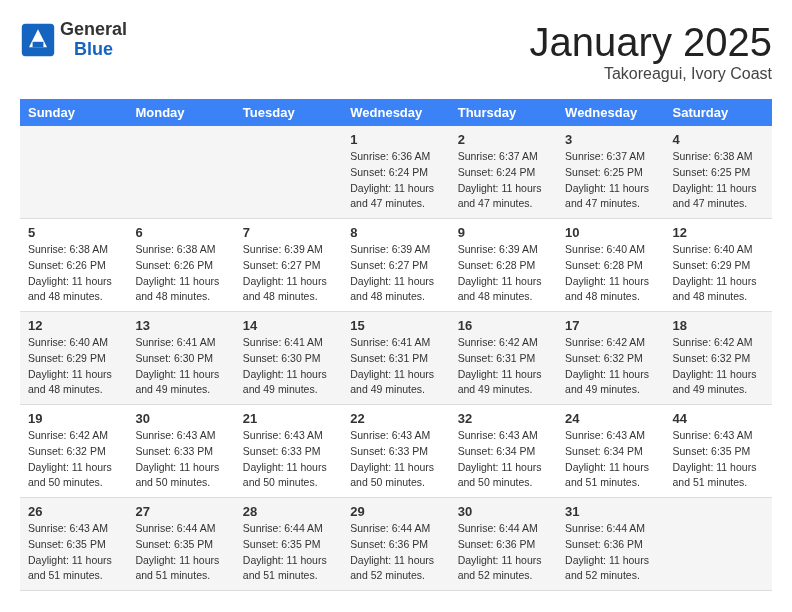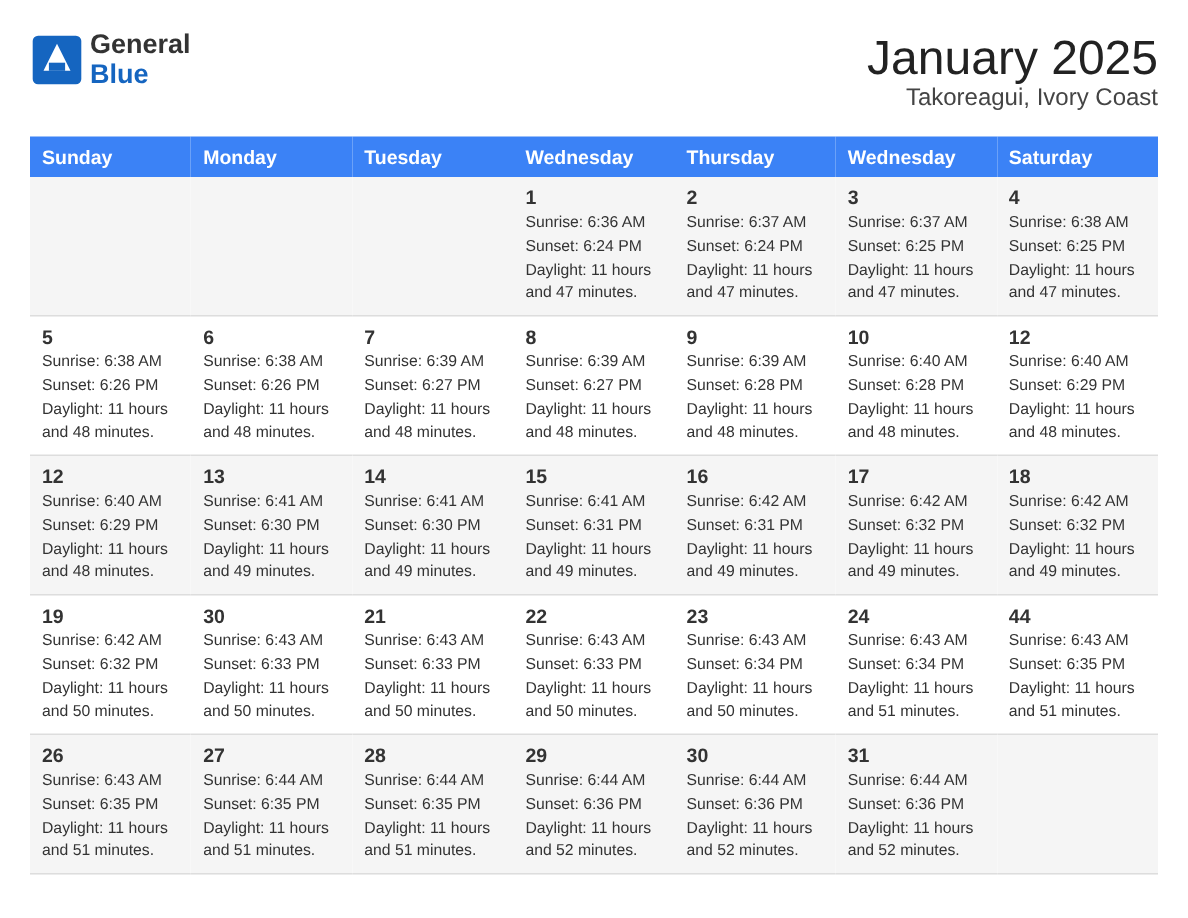"General" .logo-text { align-items: none -> center }
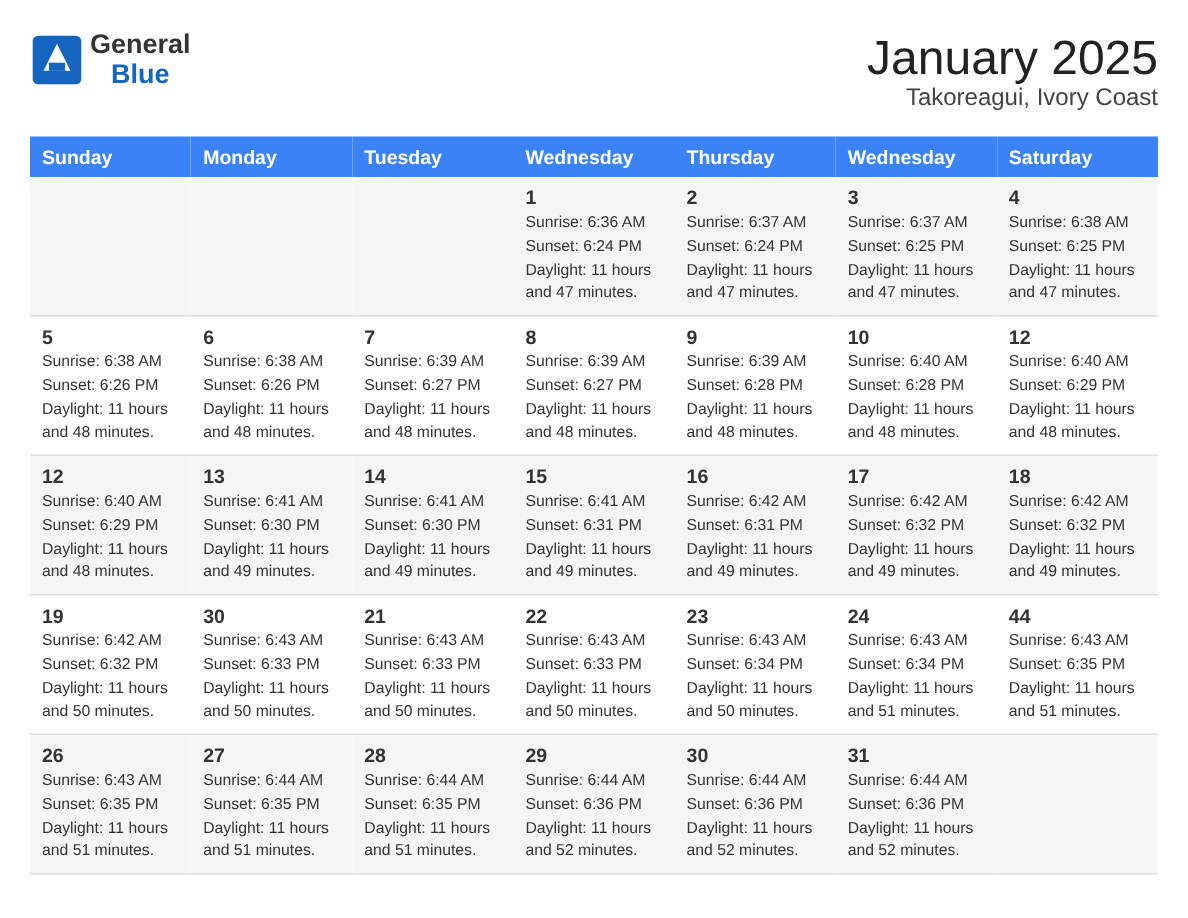"January 2025" .month-title { font-size: 32px -> 40px }
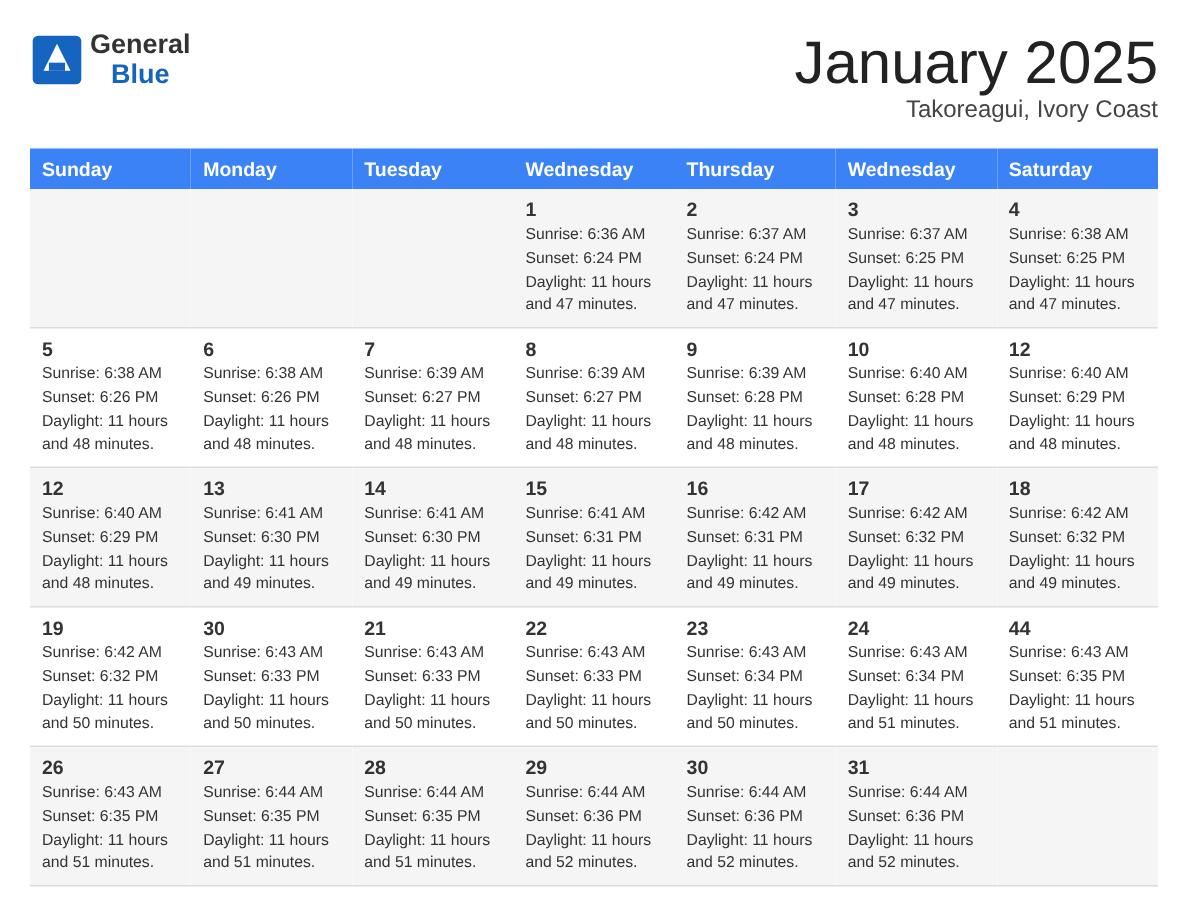"23" span.day-number { text: 23 -> 32 }
